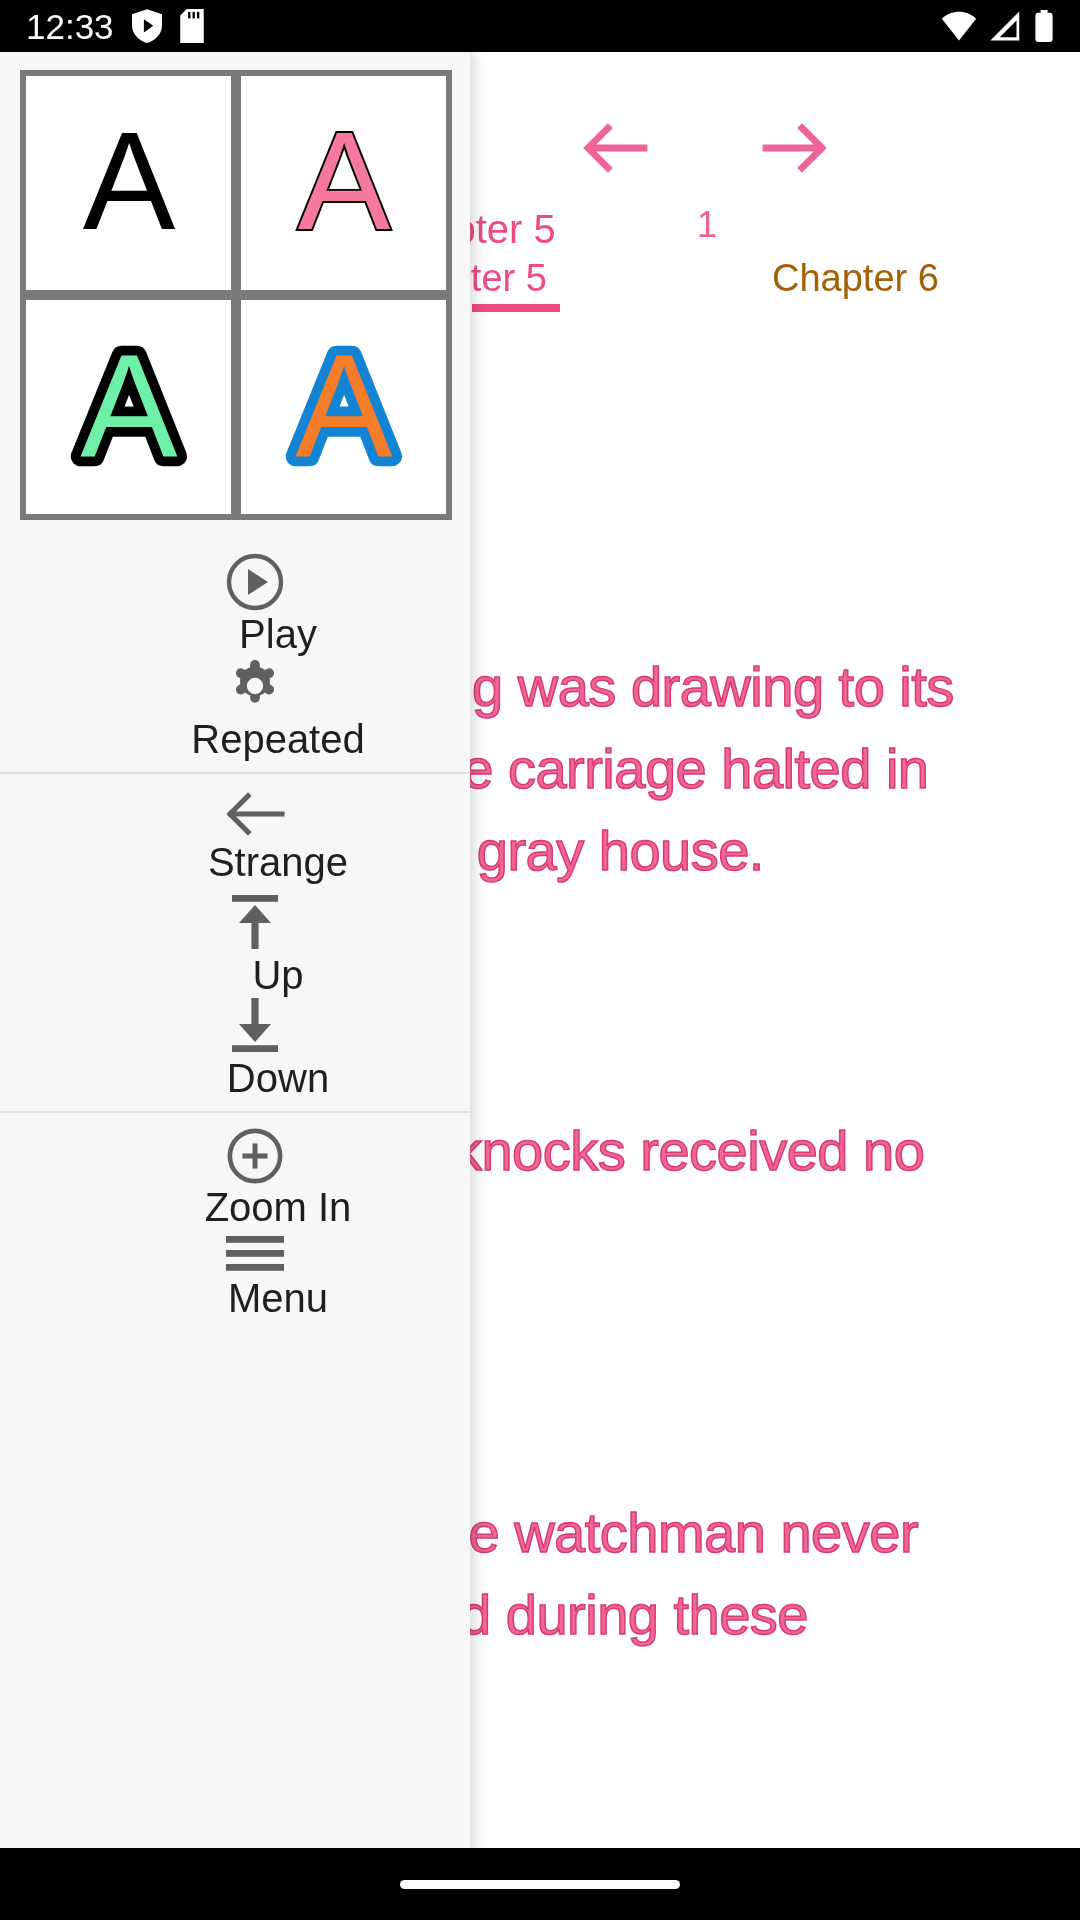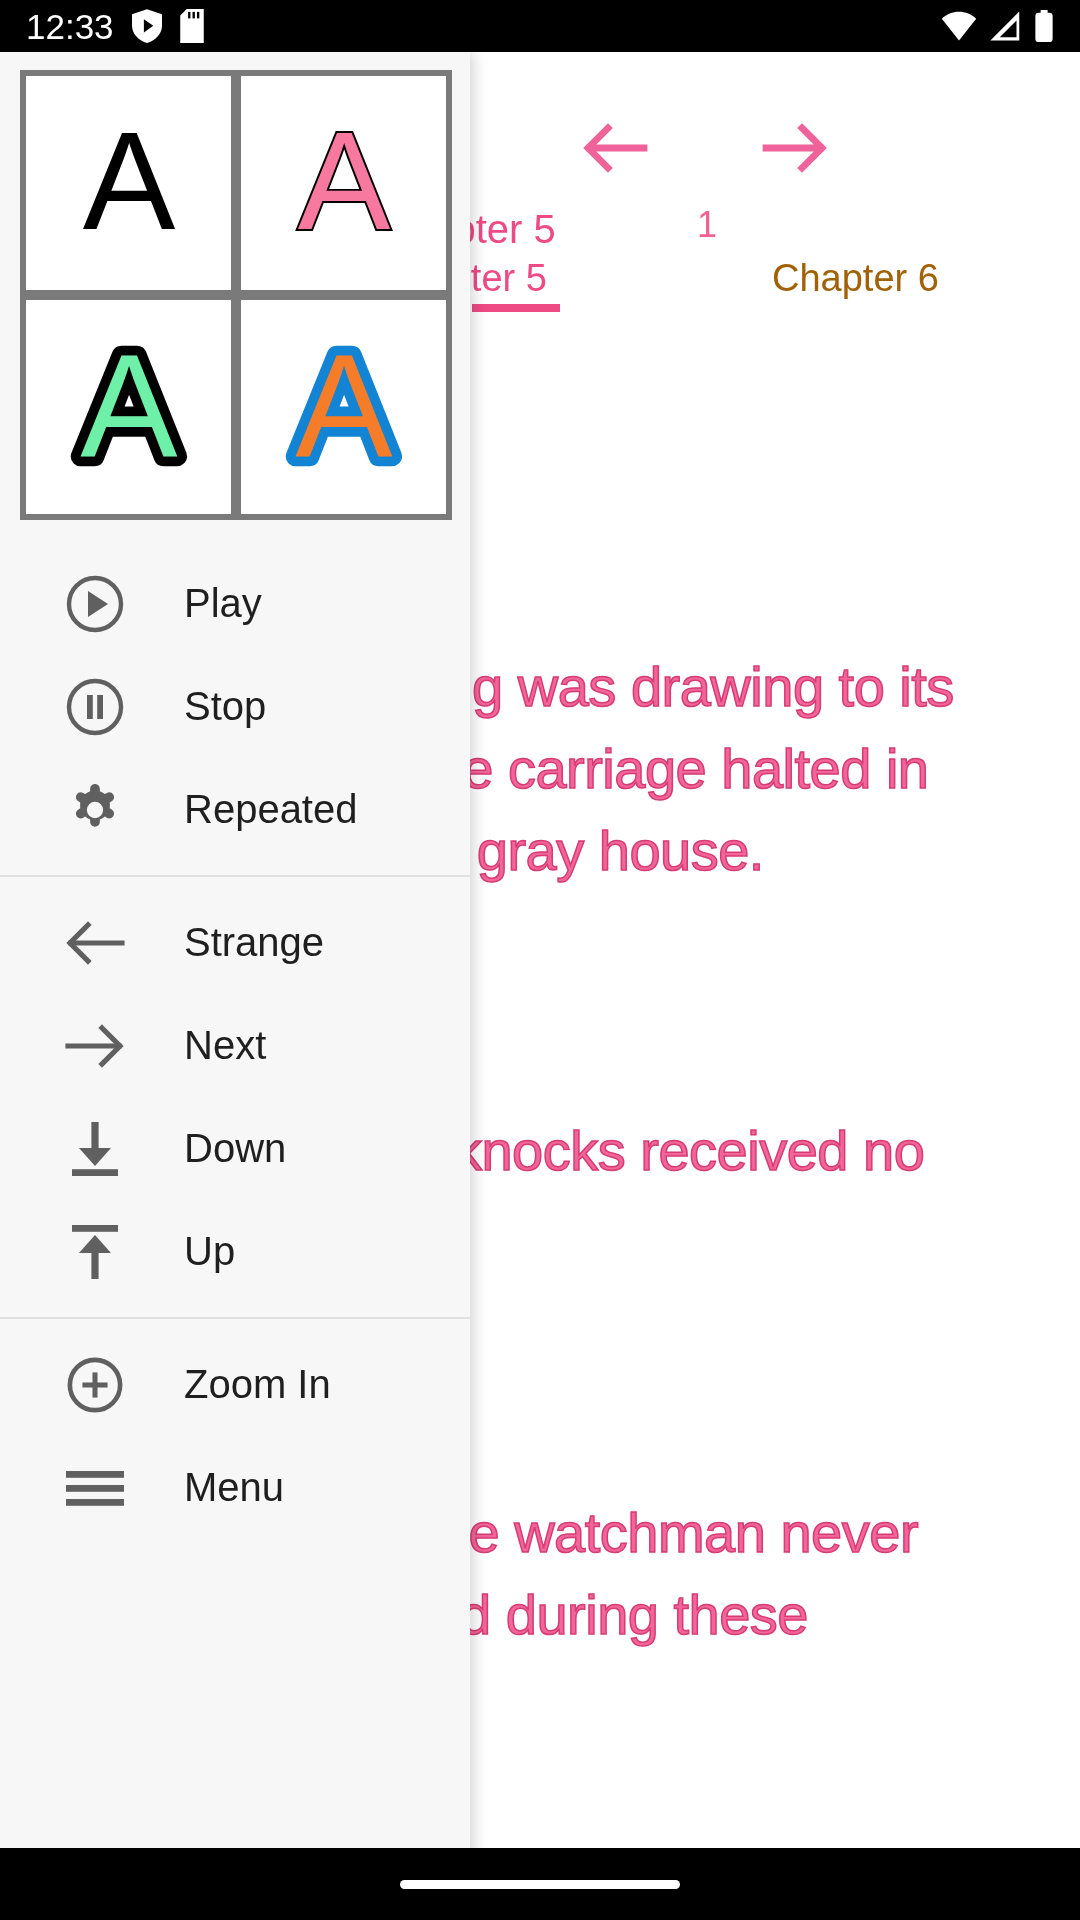"Play" .menu-item { flex-direction: none -> column; padding-left: 52px -> 40px }
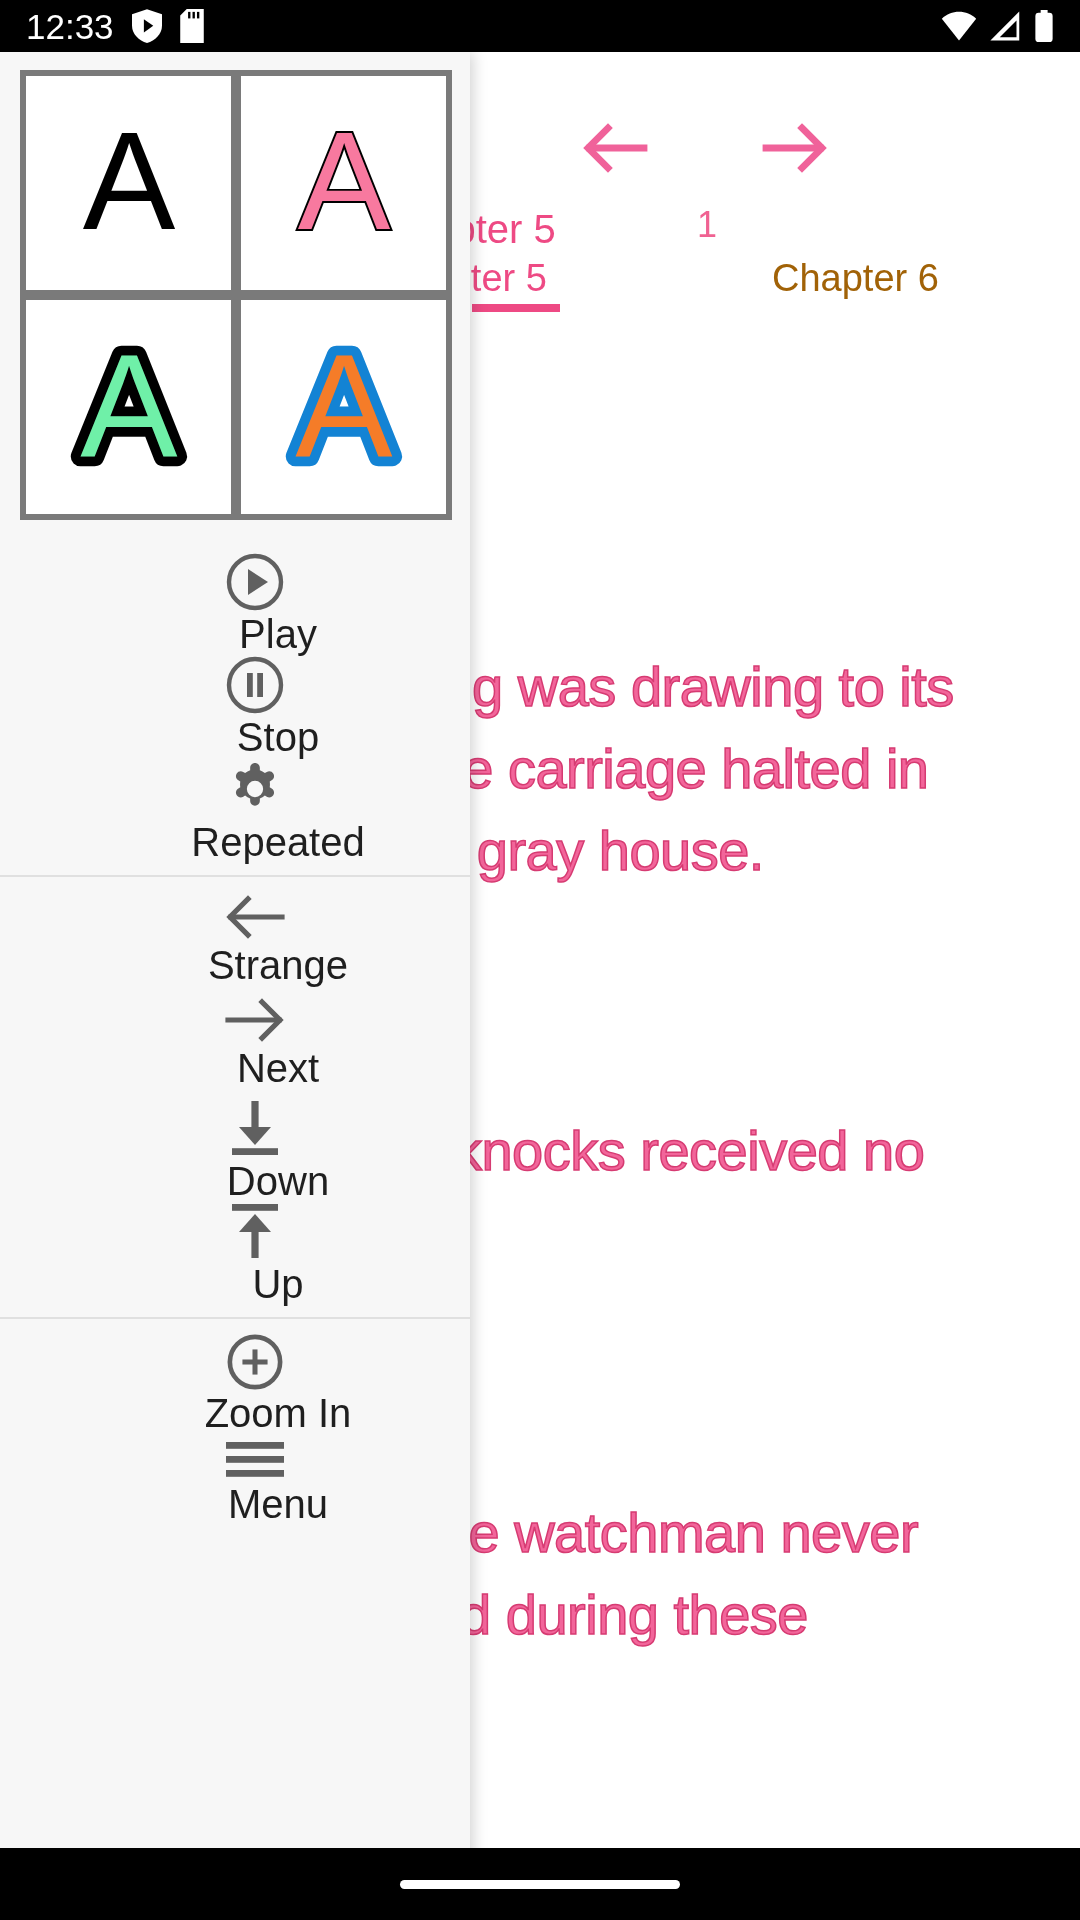"Stop" div.menu-item { html: <div> <span> <svg> <circle></circle> <rect></rect> <rect></rect> </svg> </span> <span>Stop</span> </div> -> none }
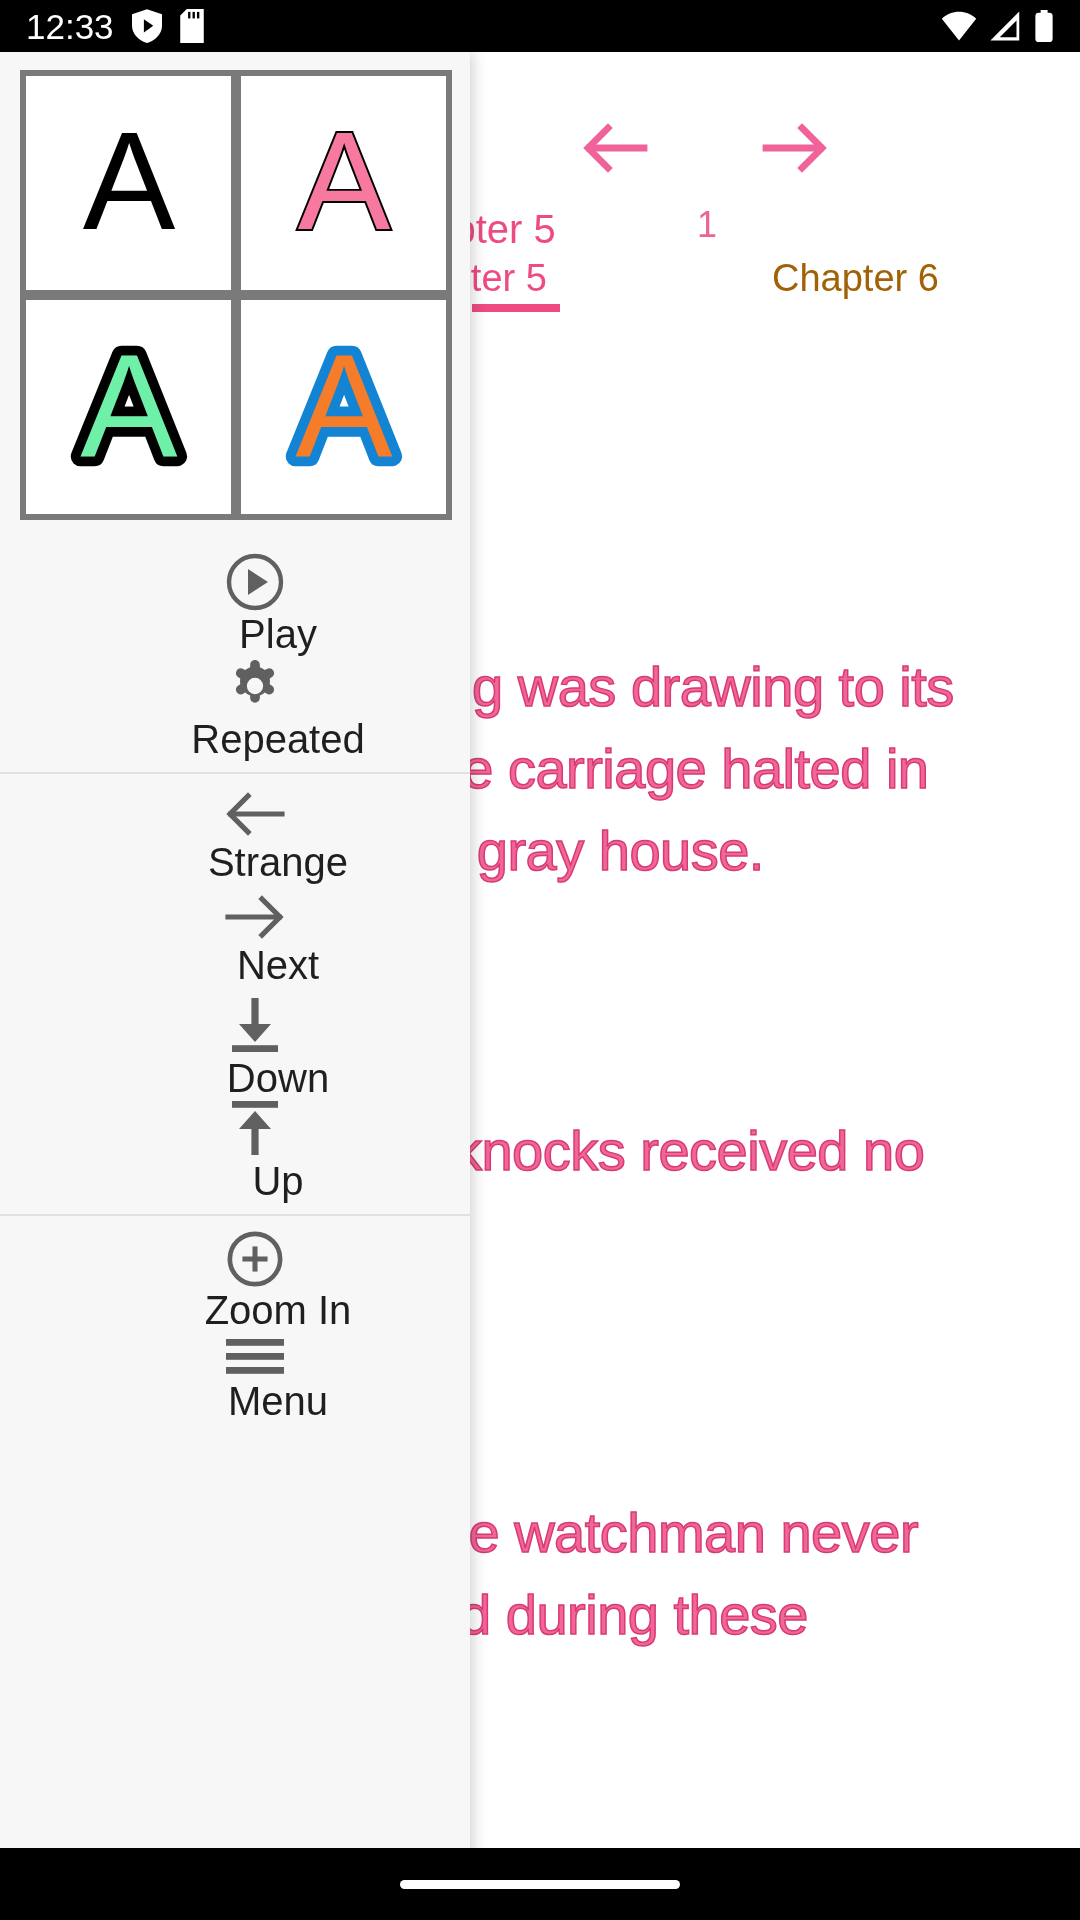"Next" div.menu-item { html: <div> <span> <svg> <g> <line></line> <polyline></polyline> </g> </svg> </span> <span>Next</span> </div> -> none }
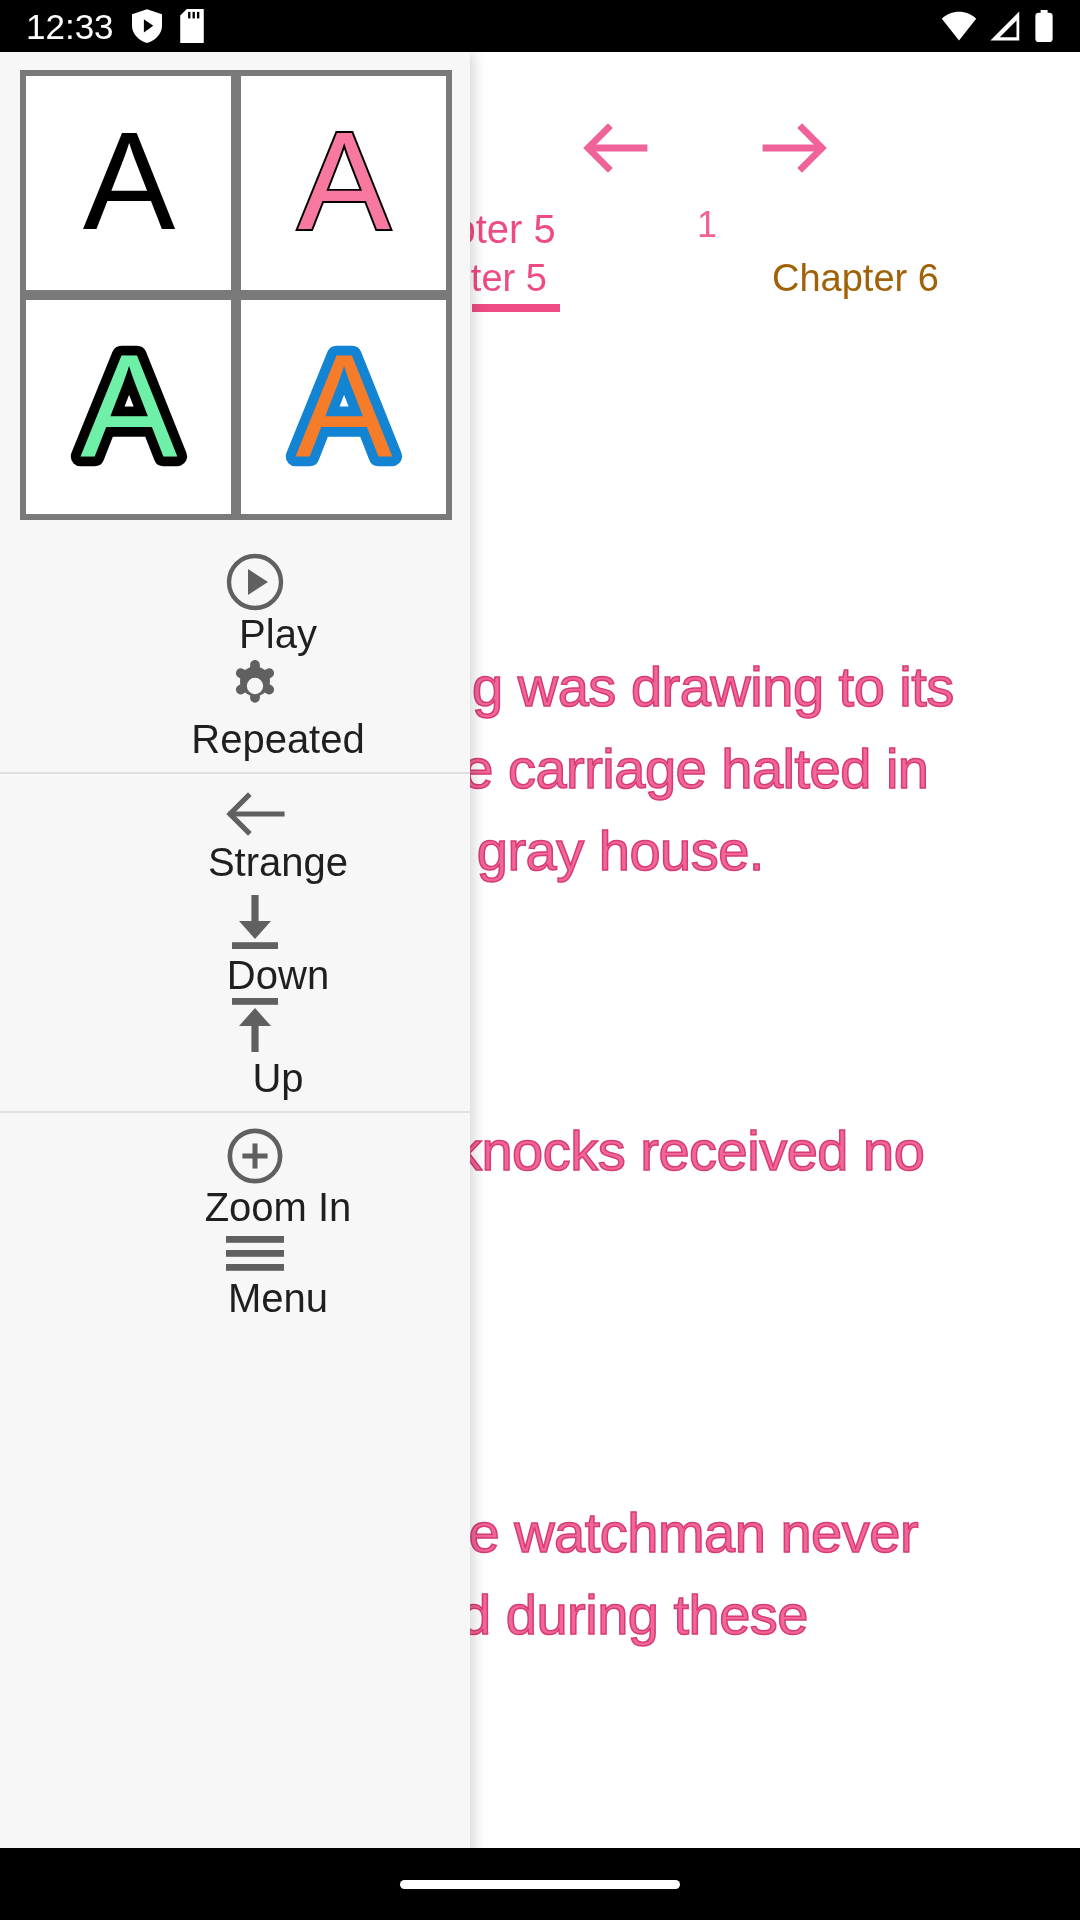"Down" div.menu-item { order: before "Up" -> after "Up" }
